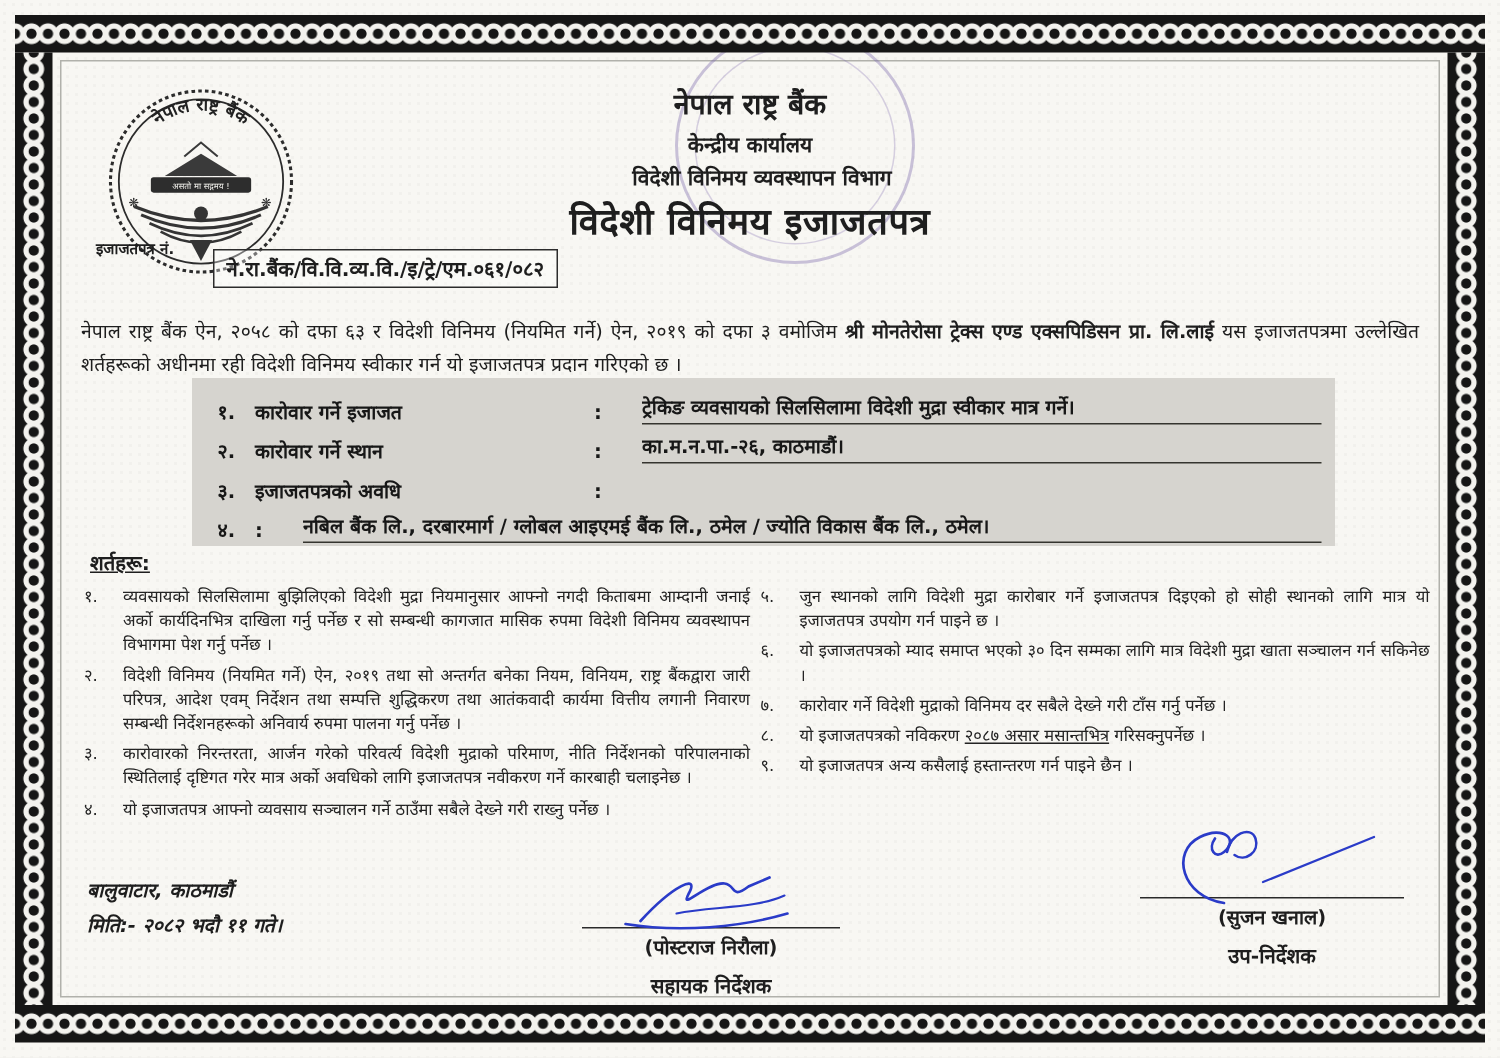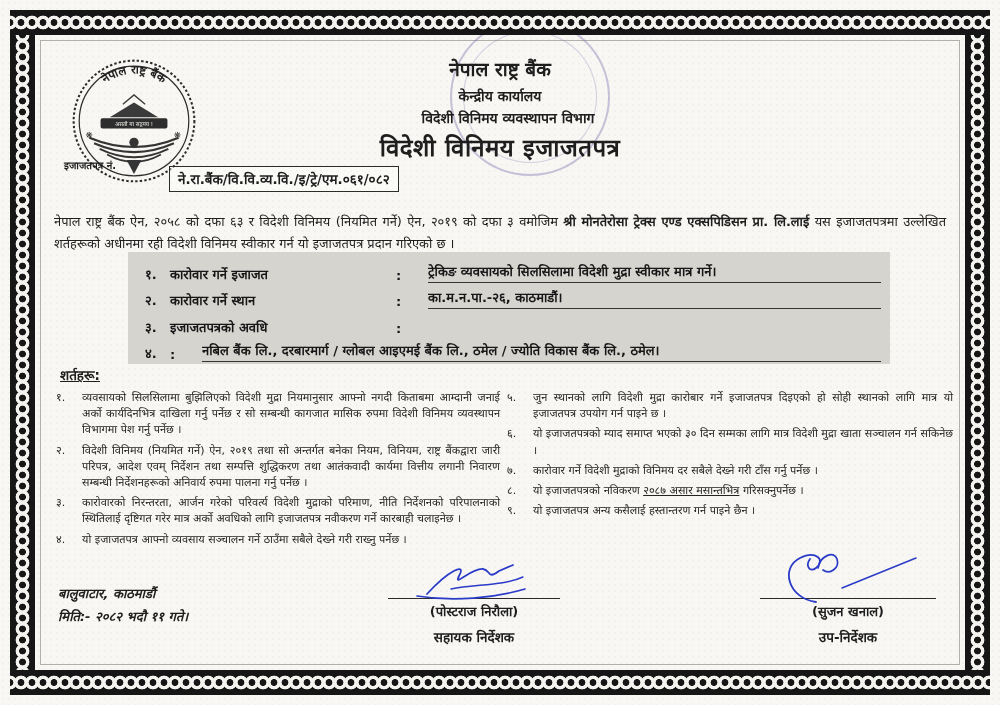"ने.रा.बैंक/वि.वि.व्य.वि./इ/ट्रे/एम.०६१/०" .lic-box { left: 169px -> 142px }
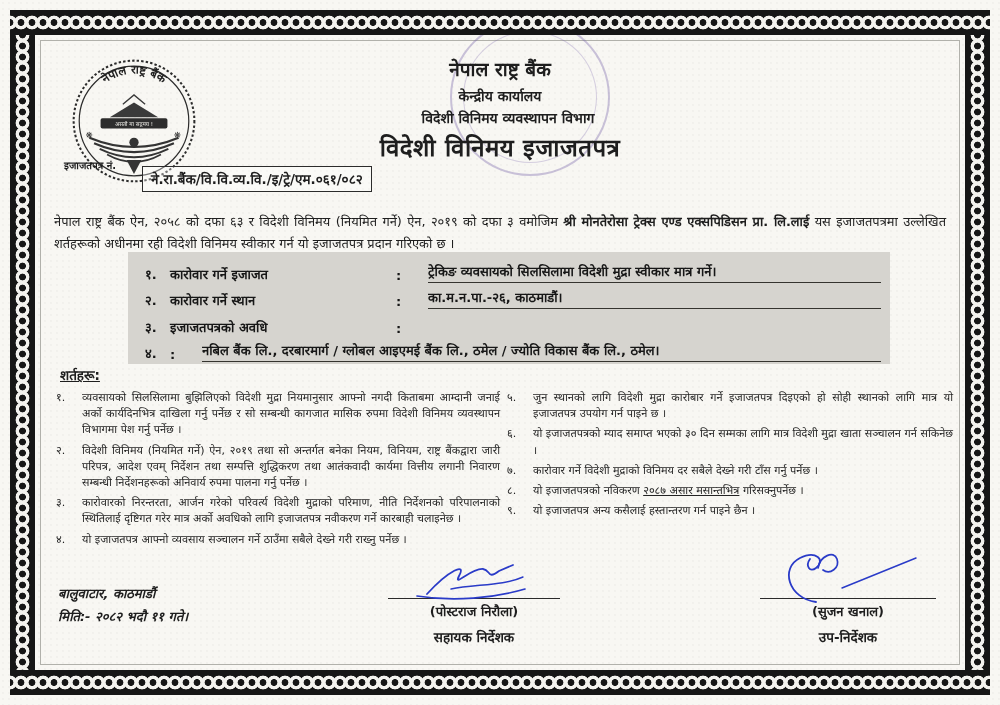"(पोस्टराज निरौला)" .sig-center { top: 560px -> 580px }
